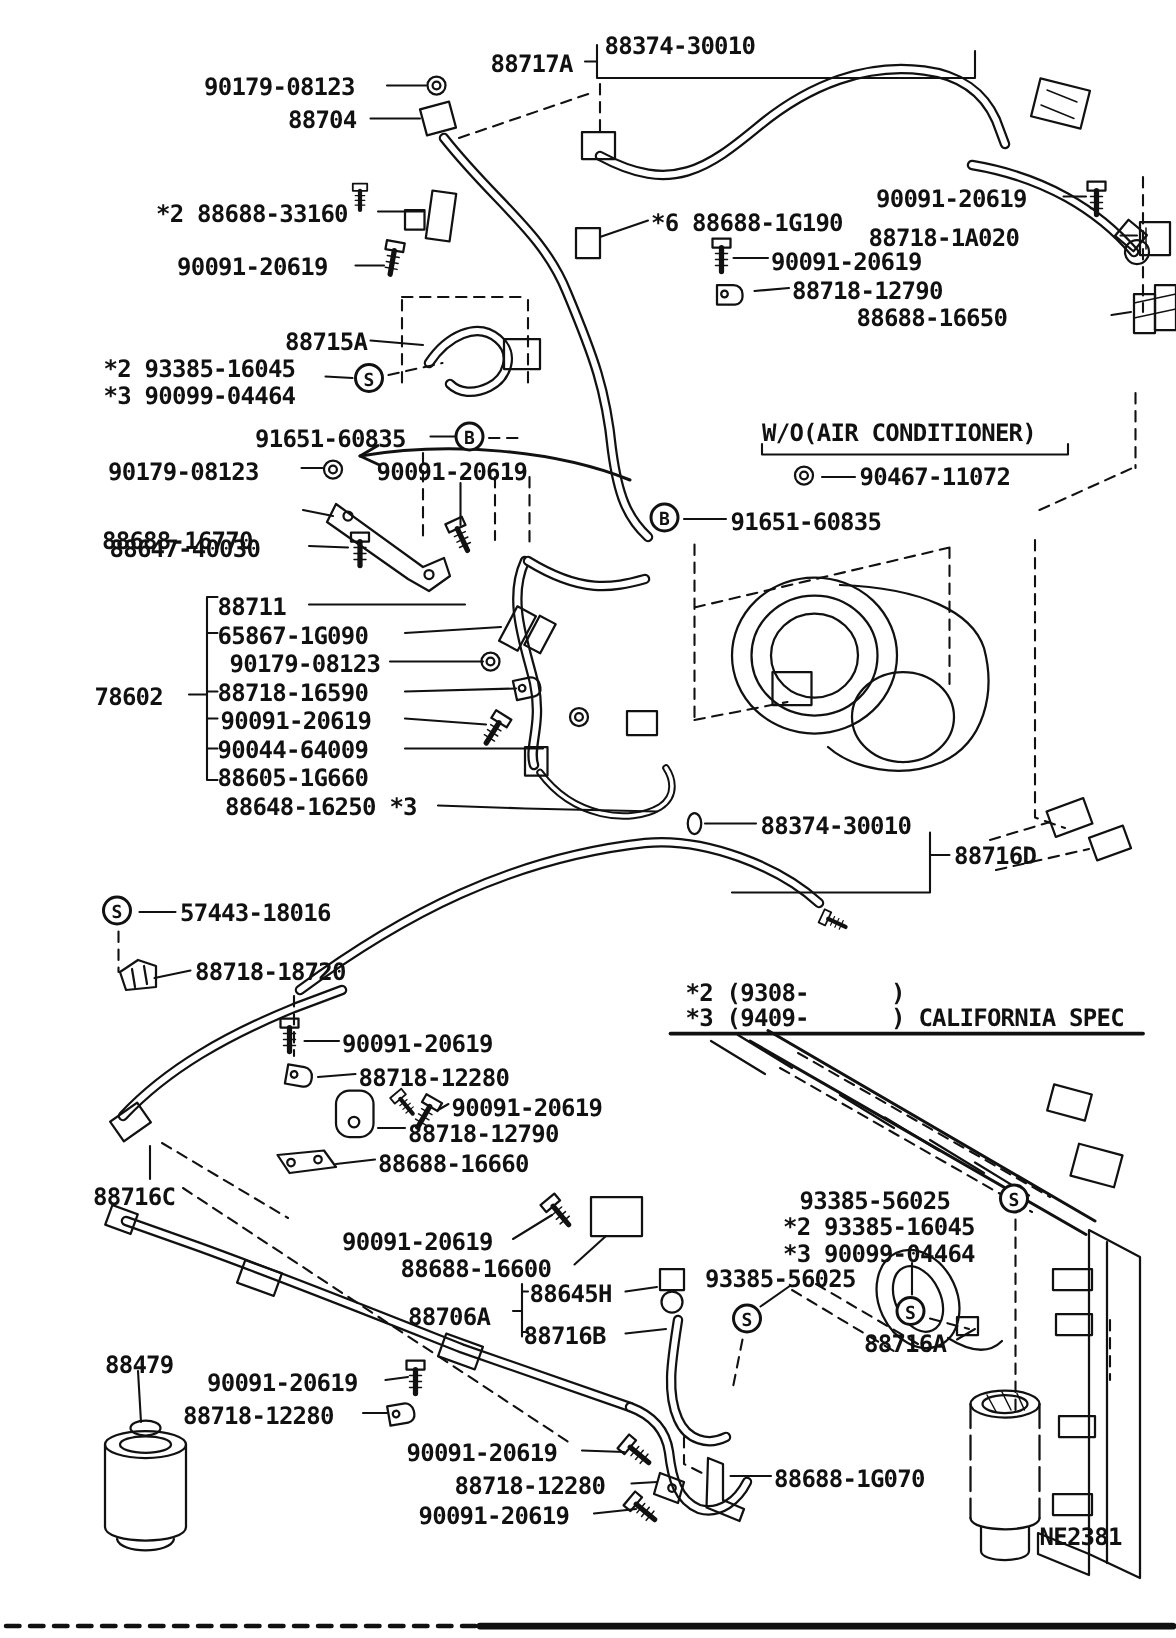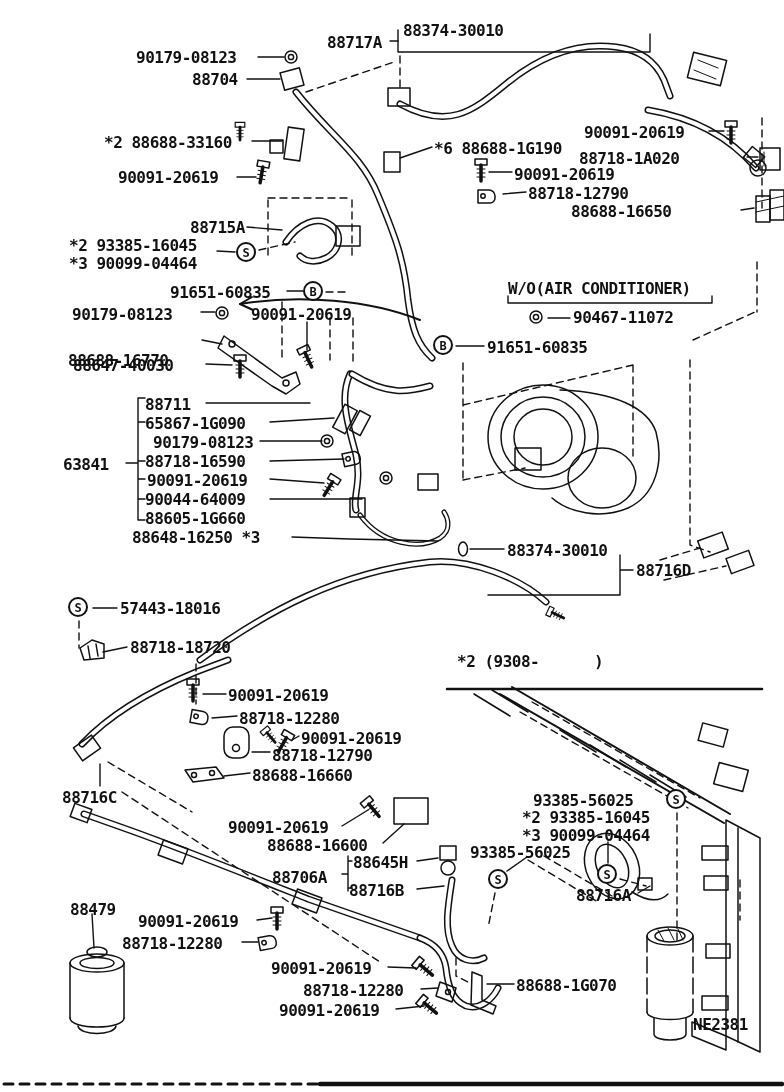"63841" div.lbl { text: 63841 -> 78602 }
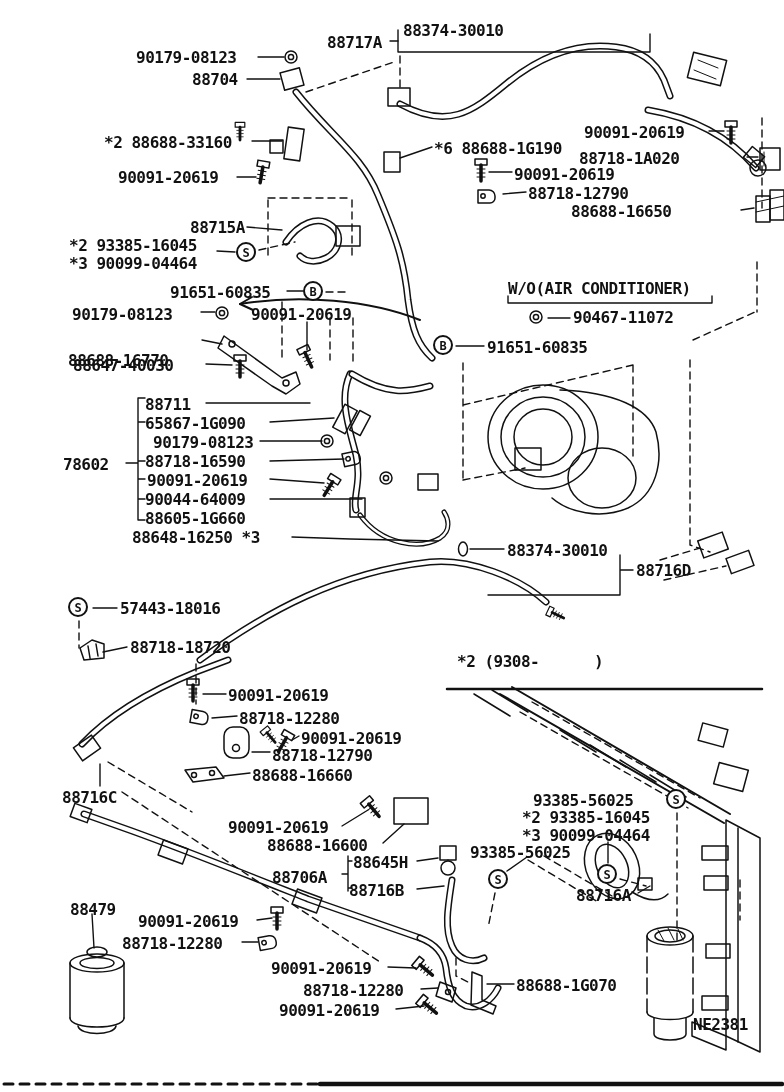"88648-16250 *3" div.lbl { left: 132px -> 150px }
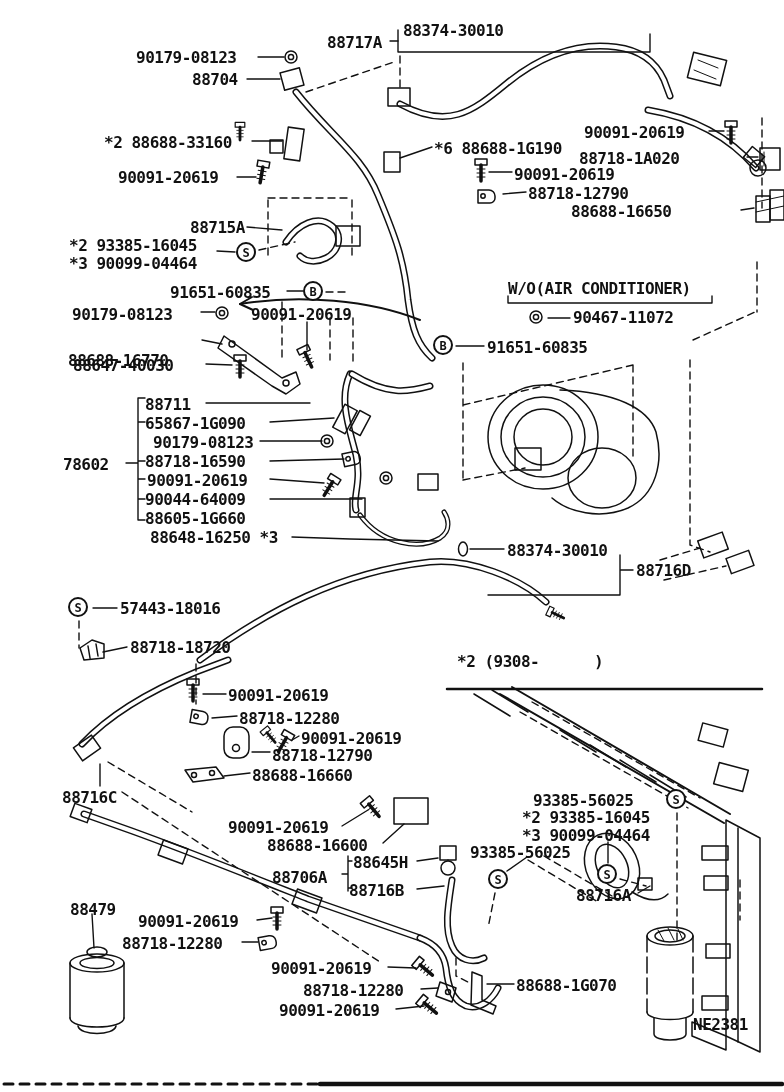"*3 (9409- ) CALIFORNIA SPEC" div.lbl { html: none -> <div>*3 (9409- ) CALIFORNIA SPEC</div> }
